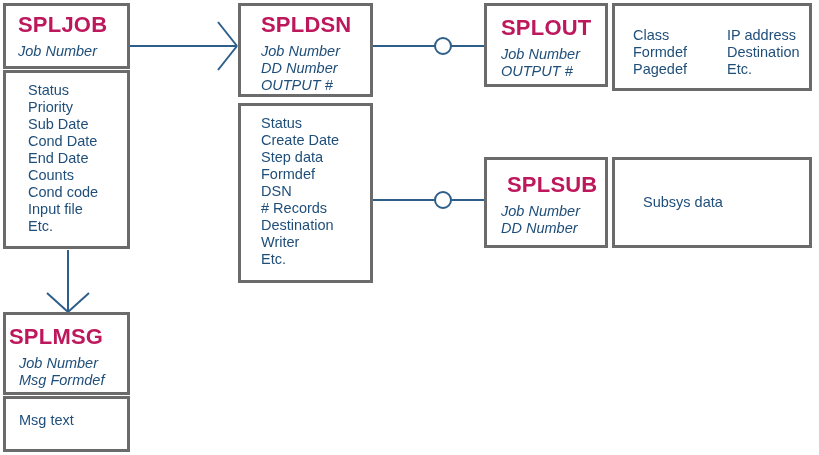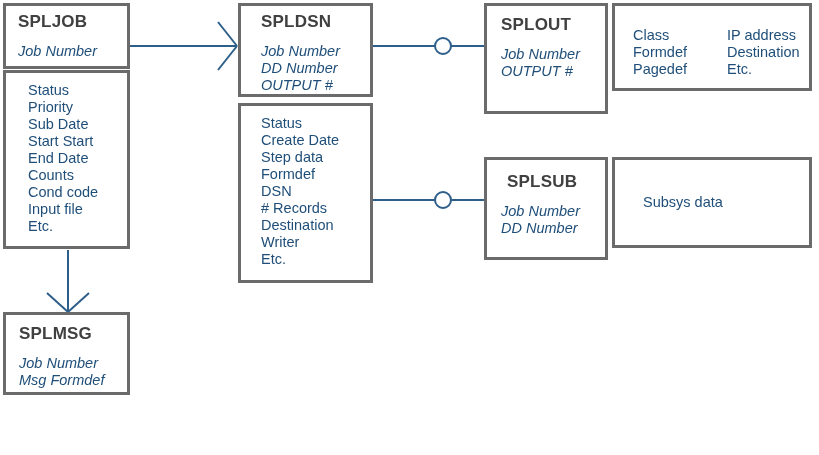"SPLJOB" .ent-title { color: #404040 -> #be185d; font-size: 17px -> 22px }
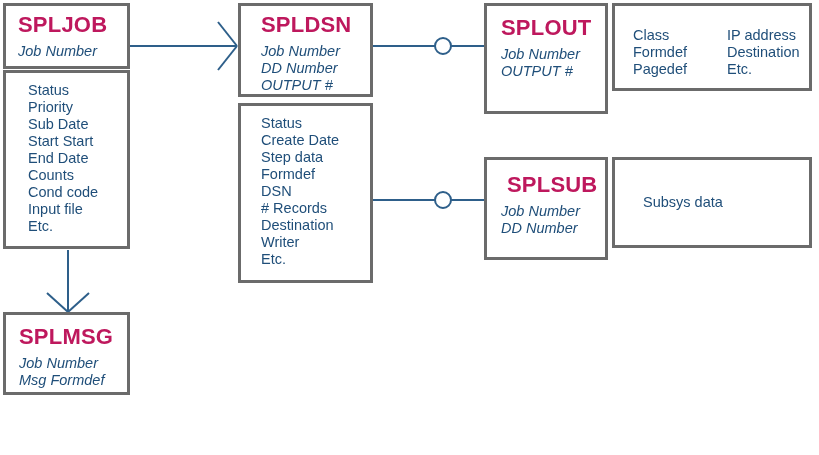"SPLOUT" div.entity-box { height: 111px -> 84px }
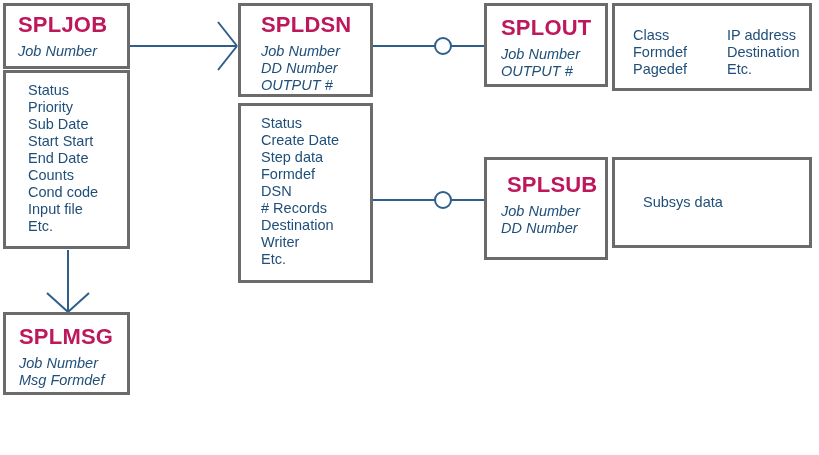"Start Start" div.ent-attr { text: Start Start -> Cond Date }
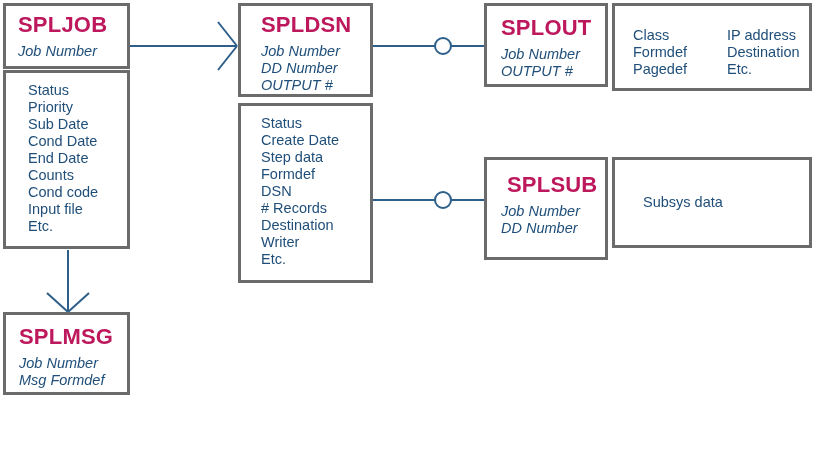"SPLSUB" div.entity-box { height: 103px -> 91px }
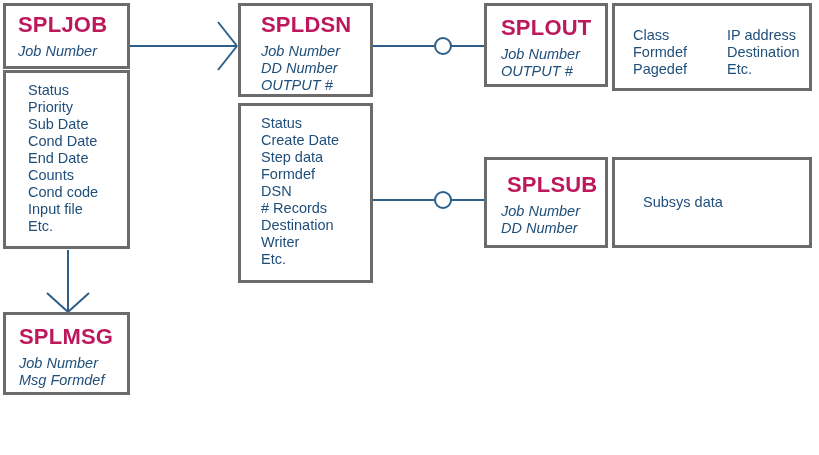"SPLMSG" div.ent-title { left: 13px -> 3px }
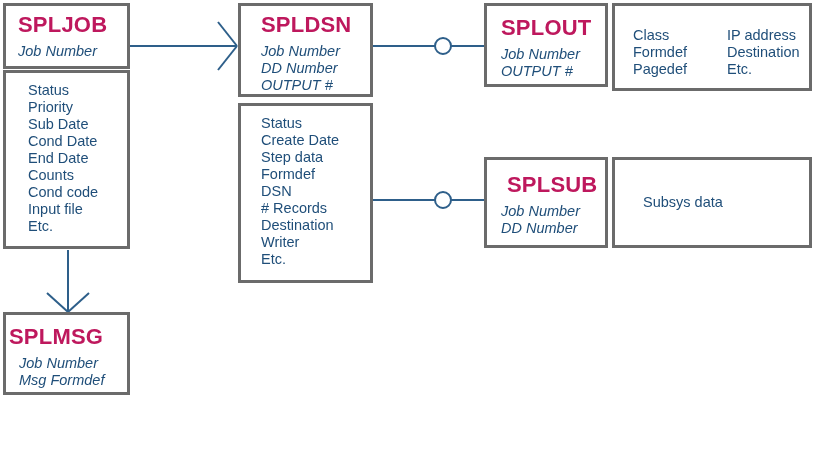"Msg text" div.entity-box { html: none -> <div> <div> <div>Msg text</div> </div> </div> }
